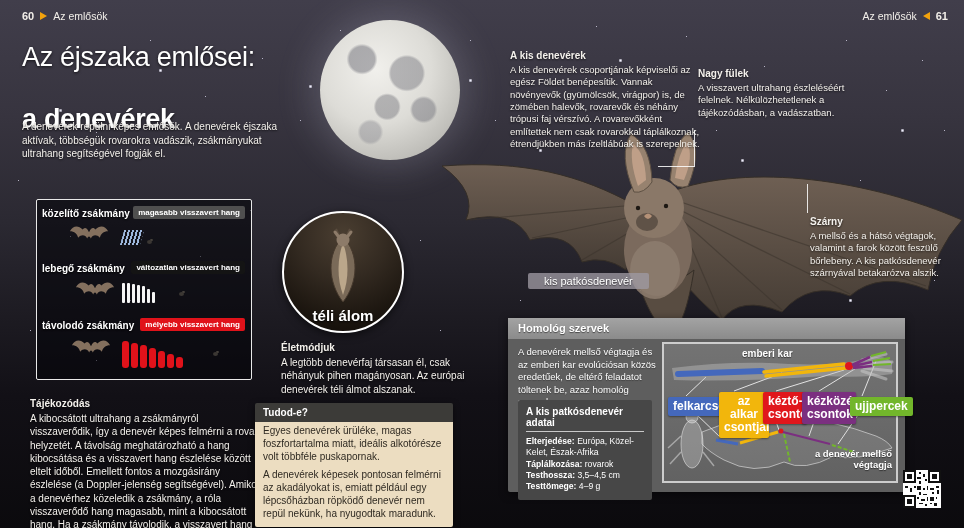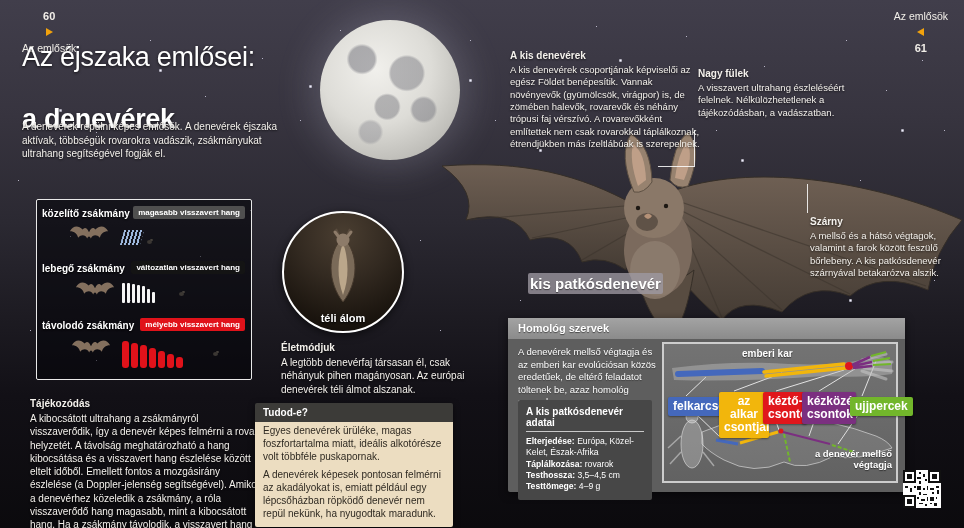"60" .hrow { flex-direction: column -> none }
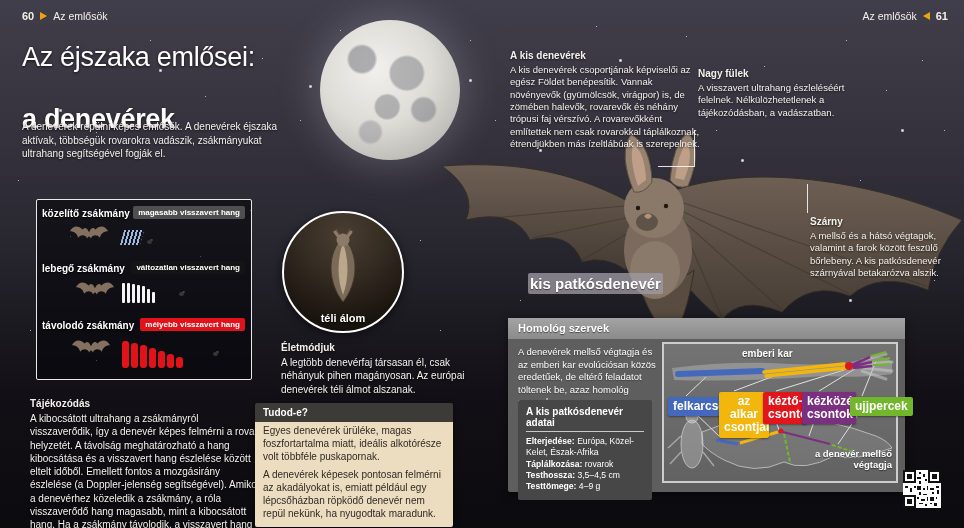"kis patkósdenevér" .chip { font-size: 15px -> 11px; font-weight: bold -> normal; padding: 2px 2px -> 2px 16px }
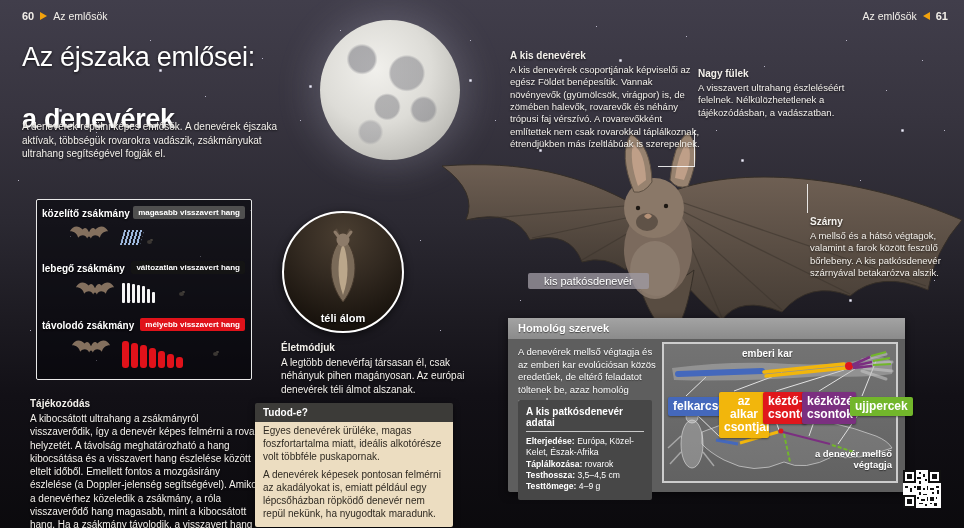"téli álom" .inset .cap { font-size: 11px -> 15px }
